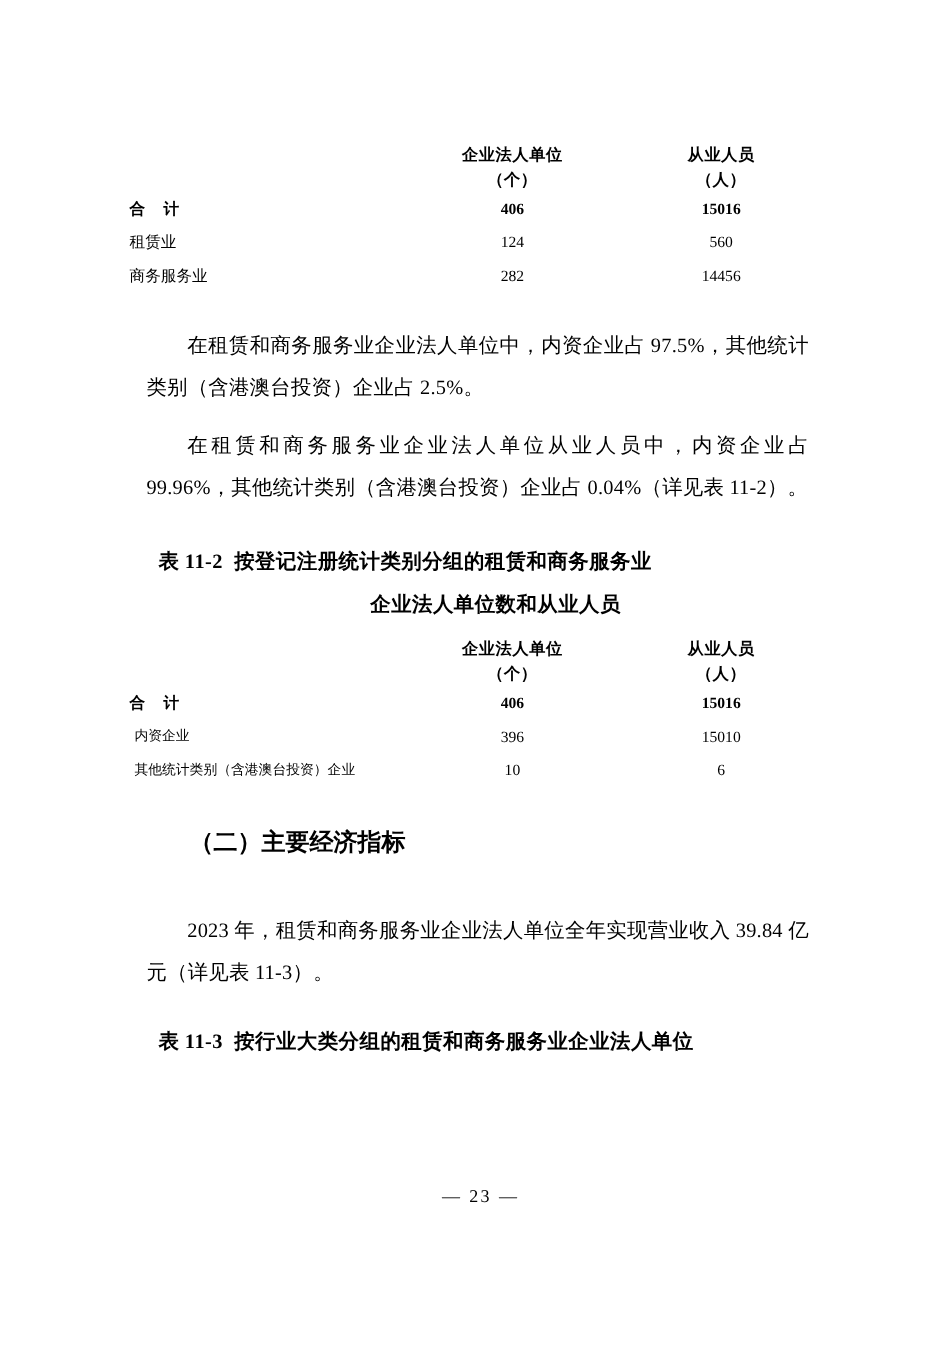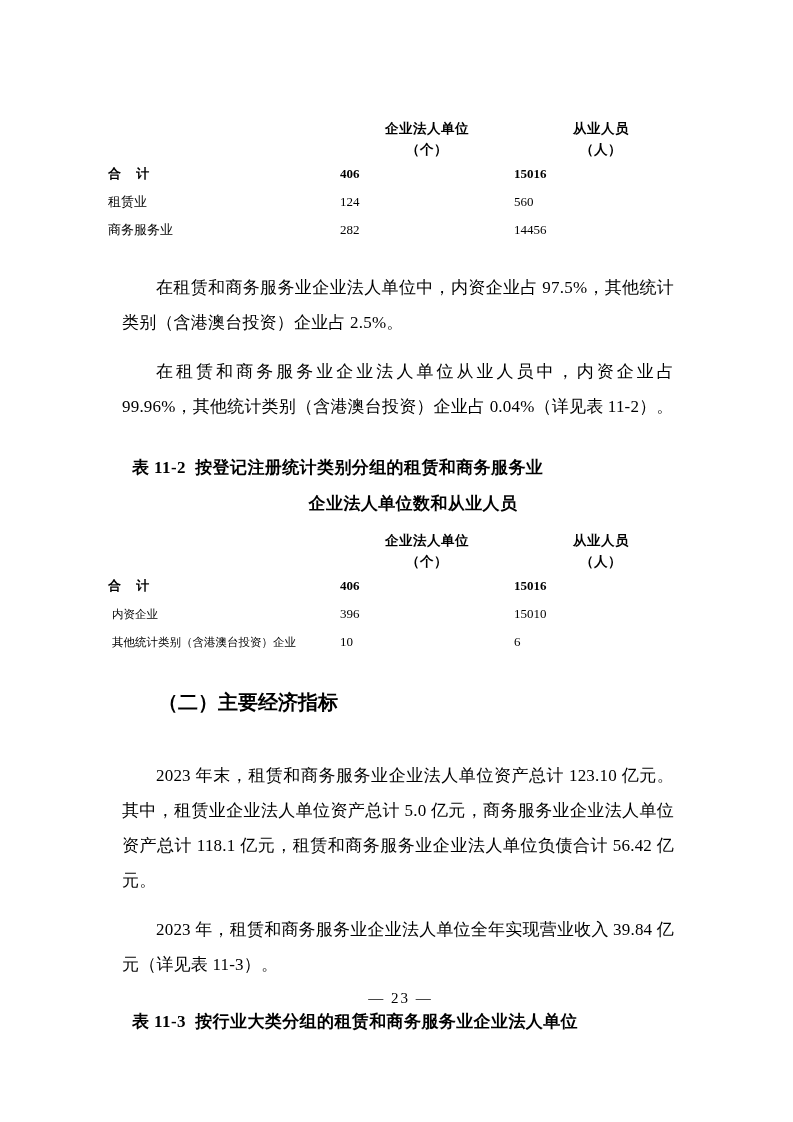"406" .num { text-align: left -> center }
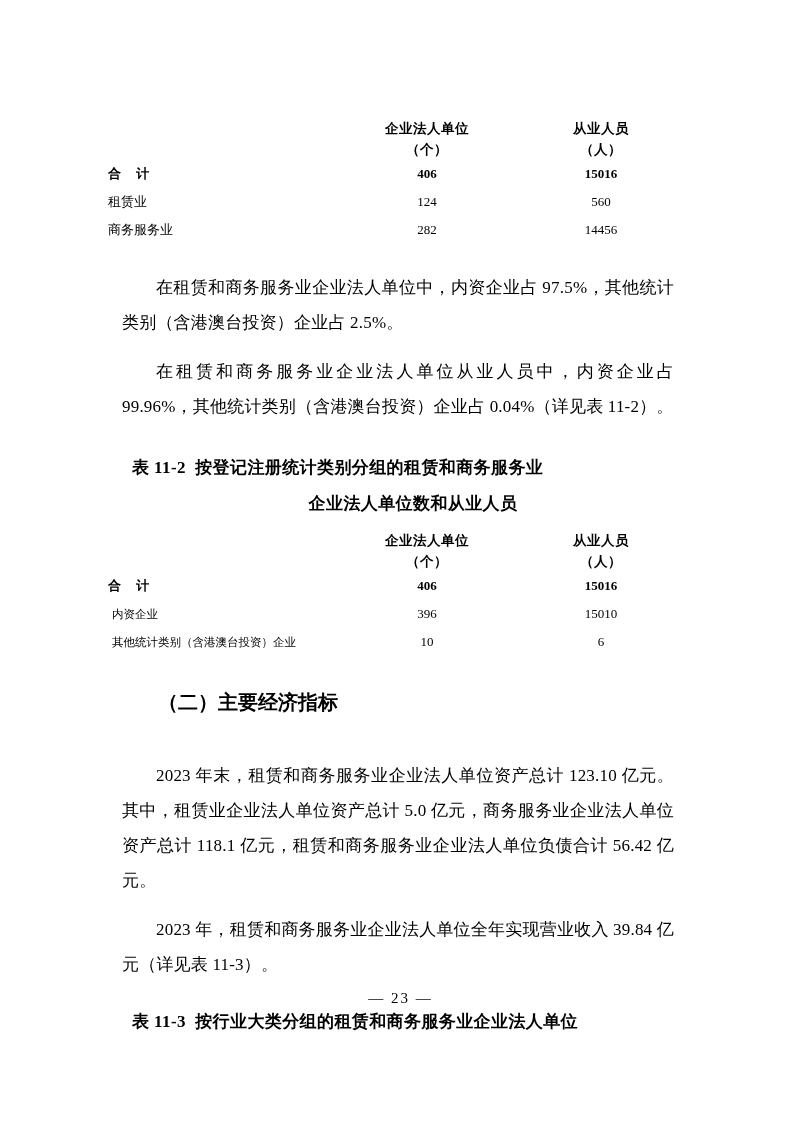"2023 年末，租赁和商务服务业企业法人单位资产总计 123.10" p.body { html: <p>2023 年末，租赁和商务服务业企业法人单位资产总计 123.10 亿元。其中，租赁业企业法人单位资产总计 5.0 亿元，商务服务业企业法人单位资产总计 118.1 亿元，租赁和商务服务业企业法人单位负债合计 56.42 亿元。</p> -> none }
